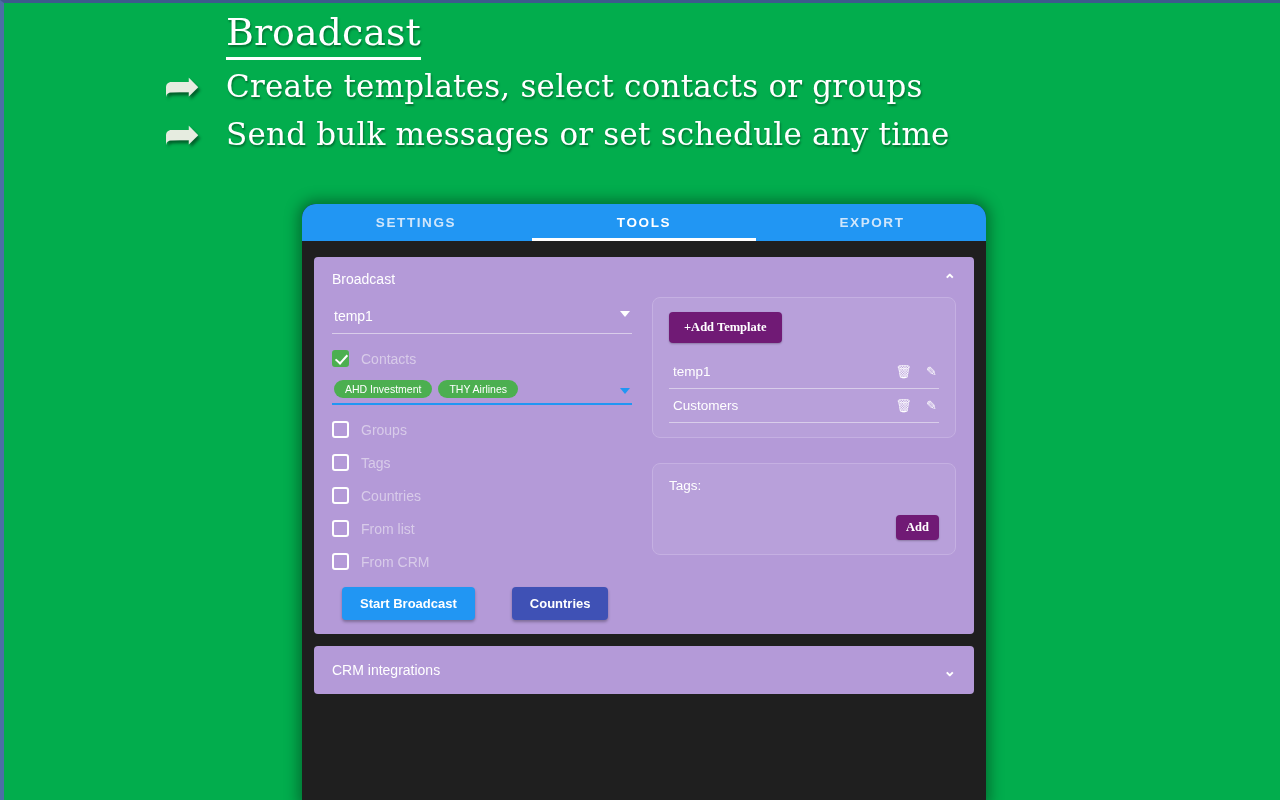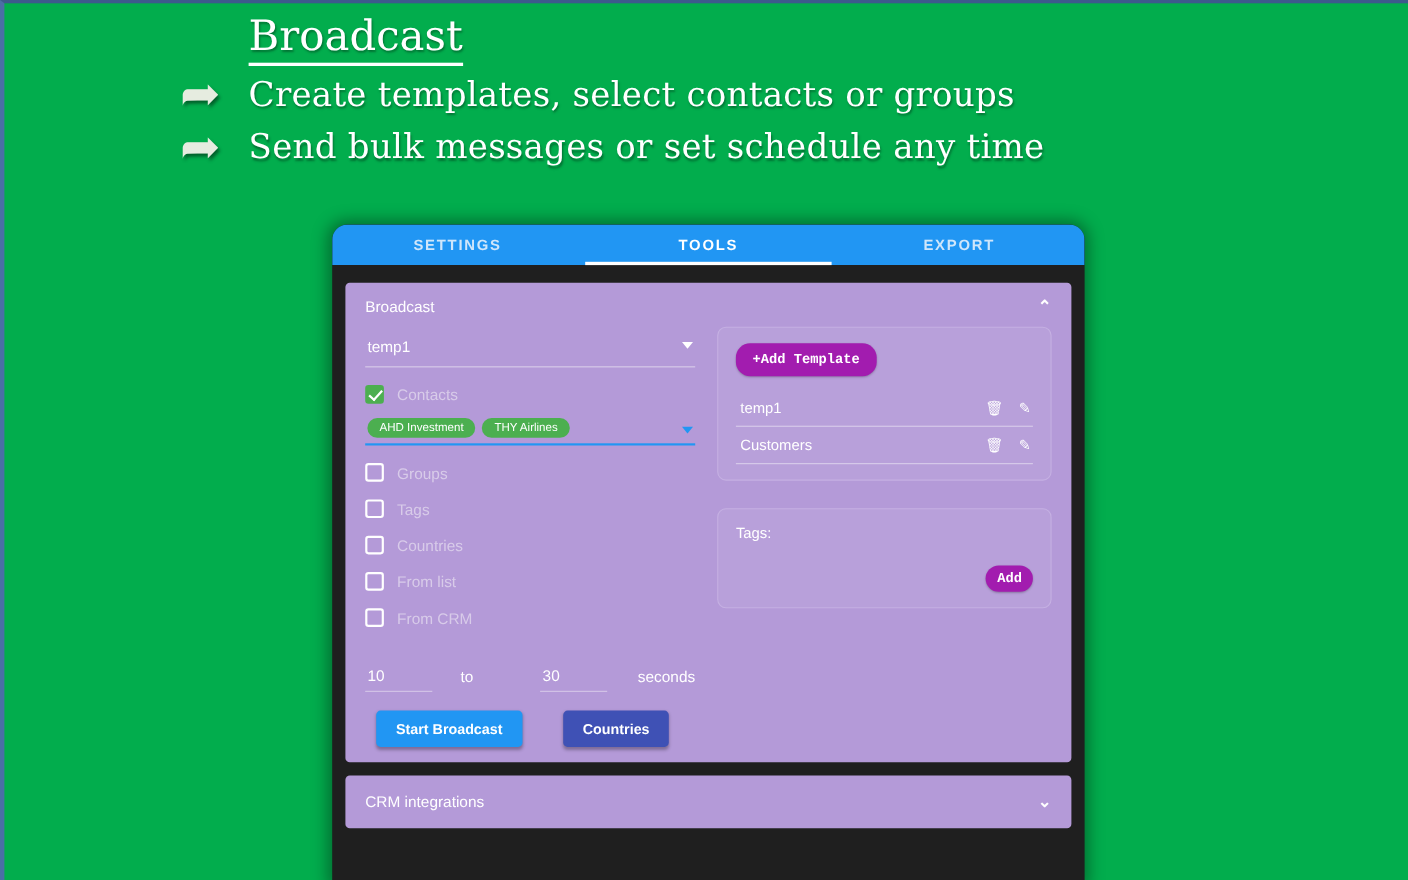"+Add Template" .btn-green { background: #a21caf -> #701a75; border-radius: 13px -> 4px; font-family: Liberation Mono, monospace -> Liberation Serif, serif }
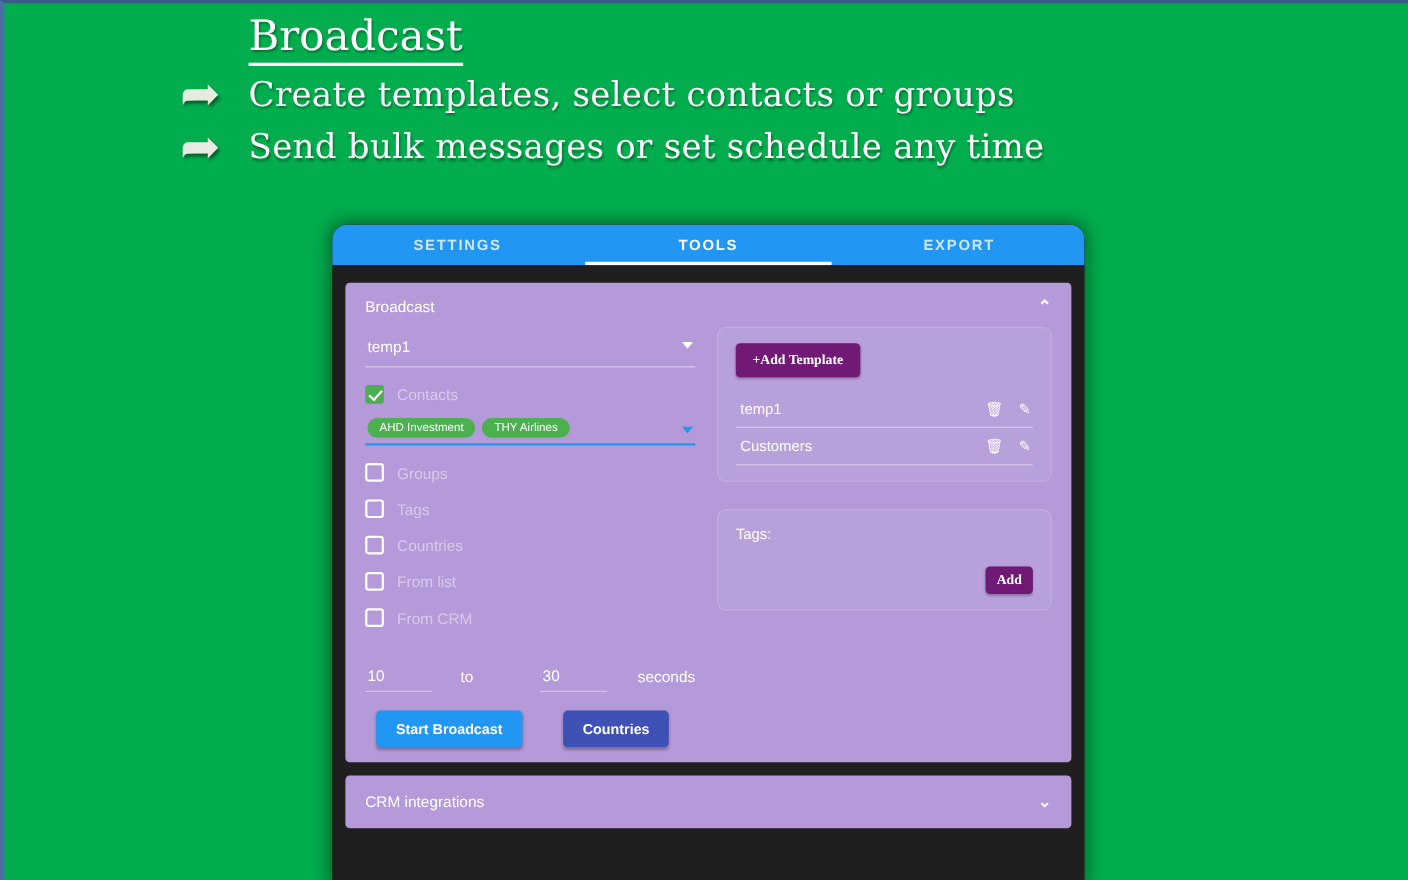"10" div.delay-row { html: <div> <div>10</div> <div></div> <div>to</div> <div></div> <div>30</div> <div></div> <div>seconds</div> </div> -> none }
